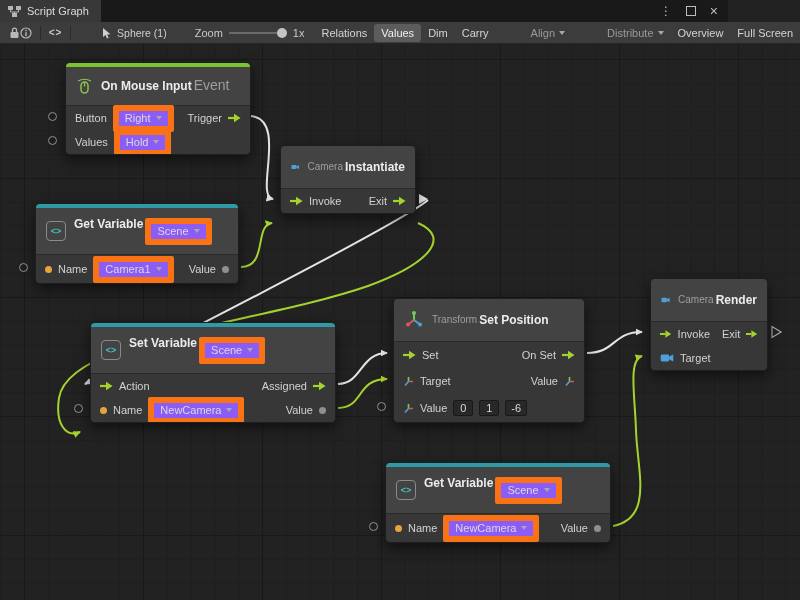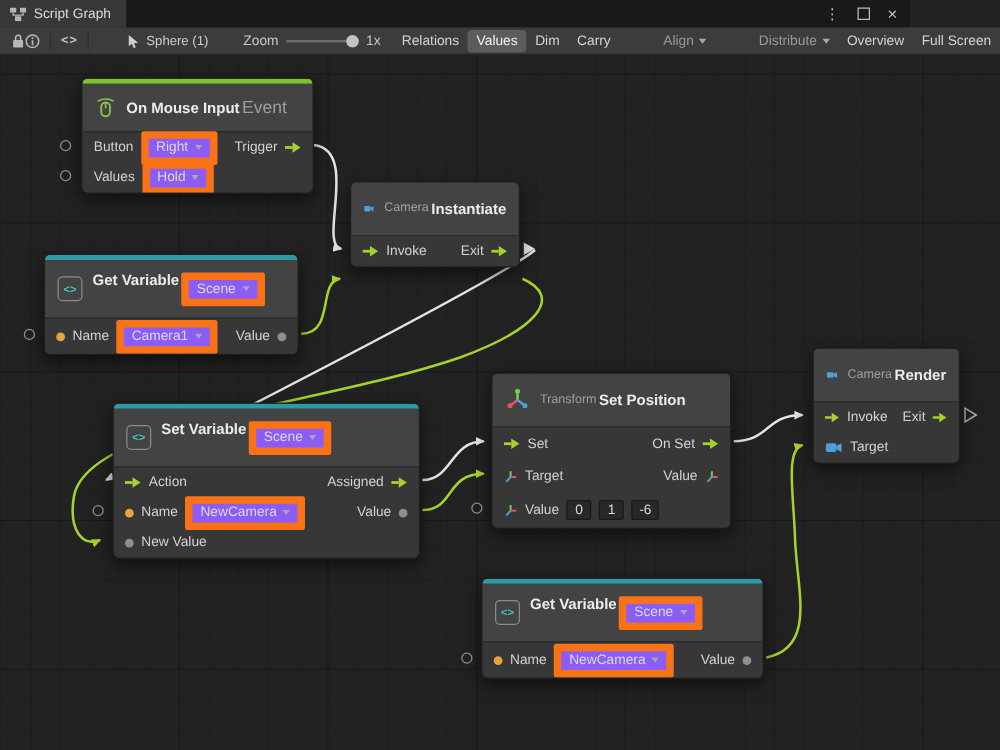"New Value" div.prow { html: <div> <span></span> <span>New Value</span> </div> -> none }
